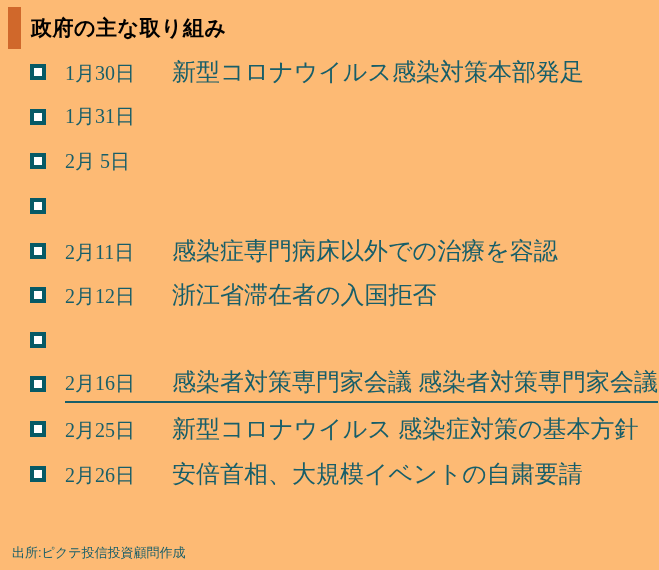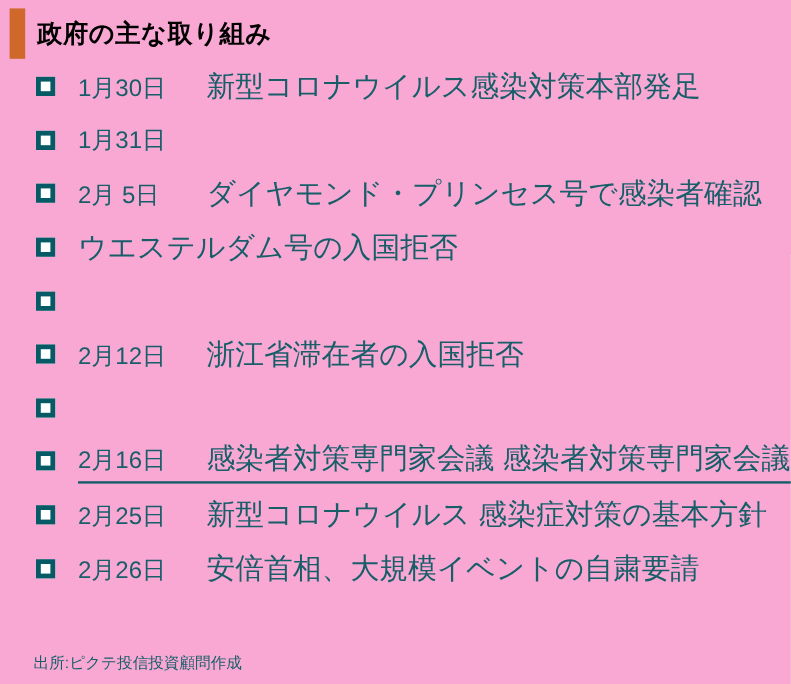"政府の主な取り組み" .slide { background: #f9a8d4 -> #fdba74 }
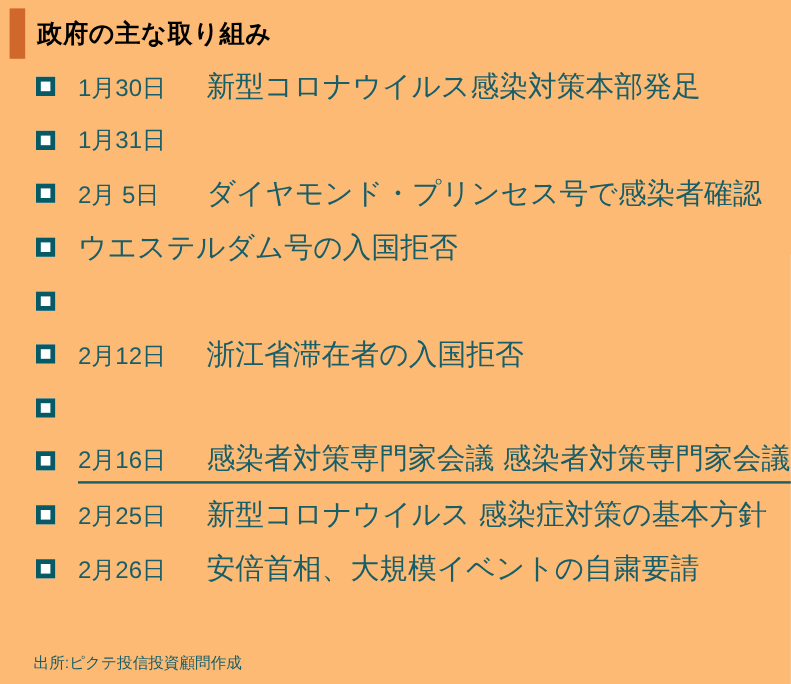"1月30日" .row { font-family: none -> Liberation Serif, serif }
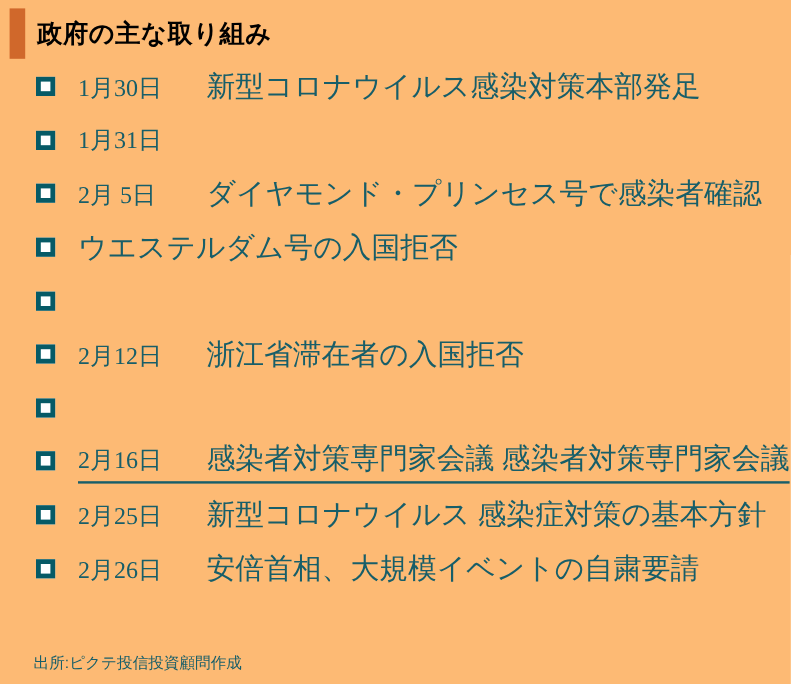"ダイヤモンド・プリンセス号で感染者確認" span.desc { html: <span>ダイヤモンド・プリンセス号で感染者確認</span> -> none }
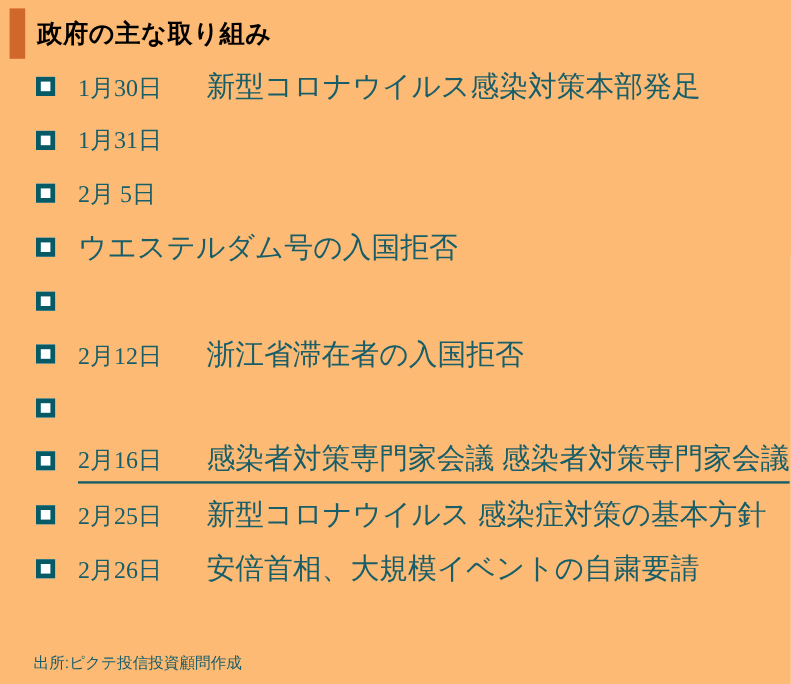"ウエステルダム号の入国拒否" span.desc { html: <span>ウエステルダム号の入国拒否</span> -> none }
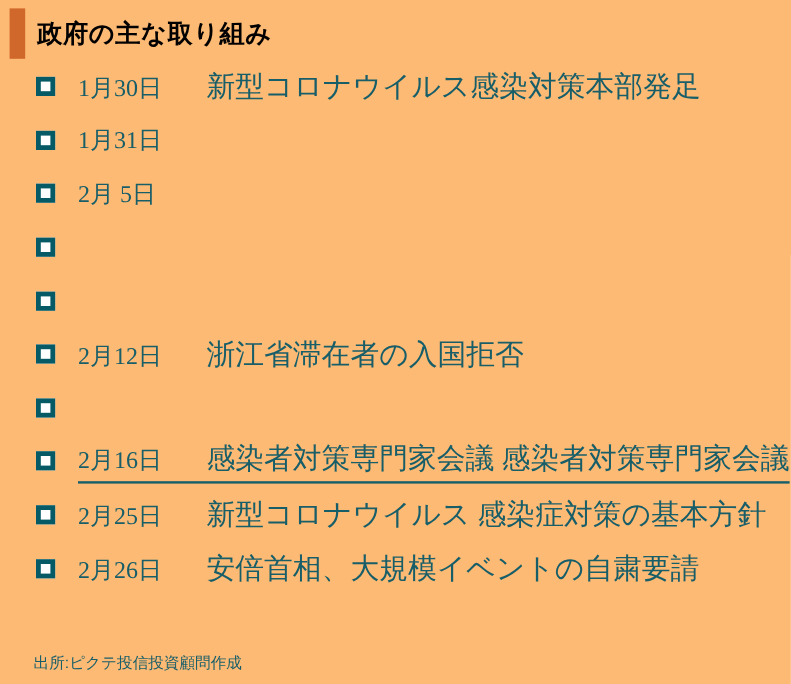"2月11日" span.content { html: none -> <span> <span>2月11日</span> <span>感染症専門病床以外での治療を容認</span> </span> }
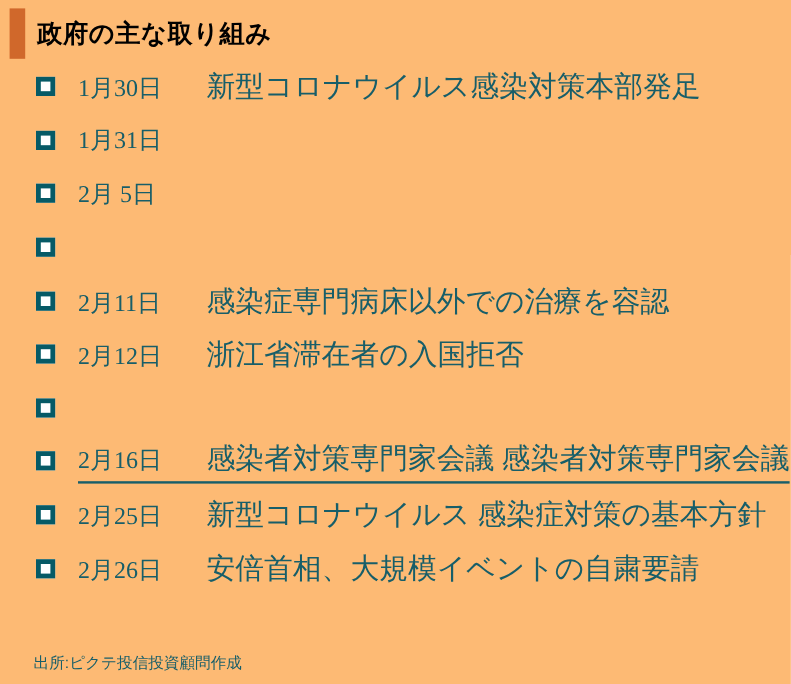"出所:ピクテ投信投資顧問作成" .footer { left: 28px -> 12px }
